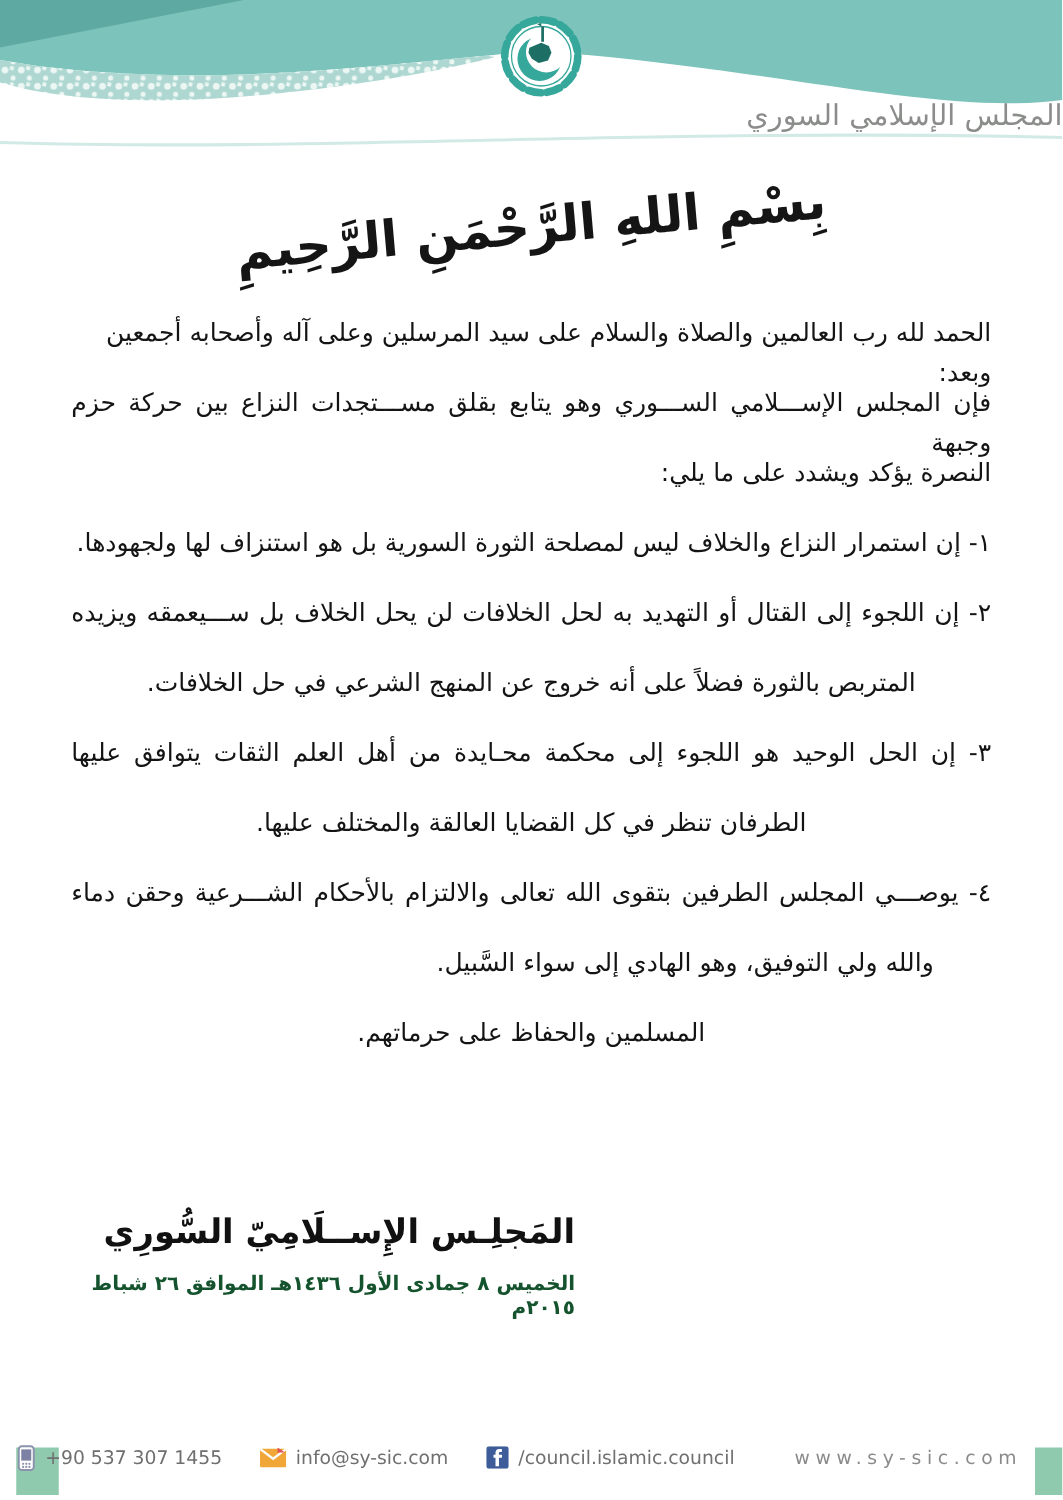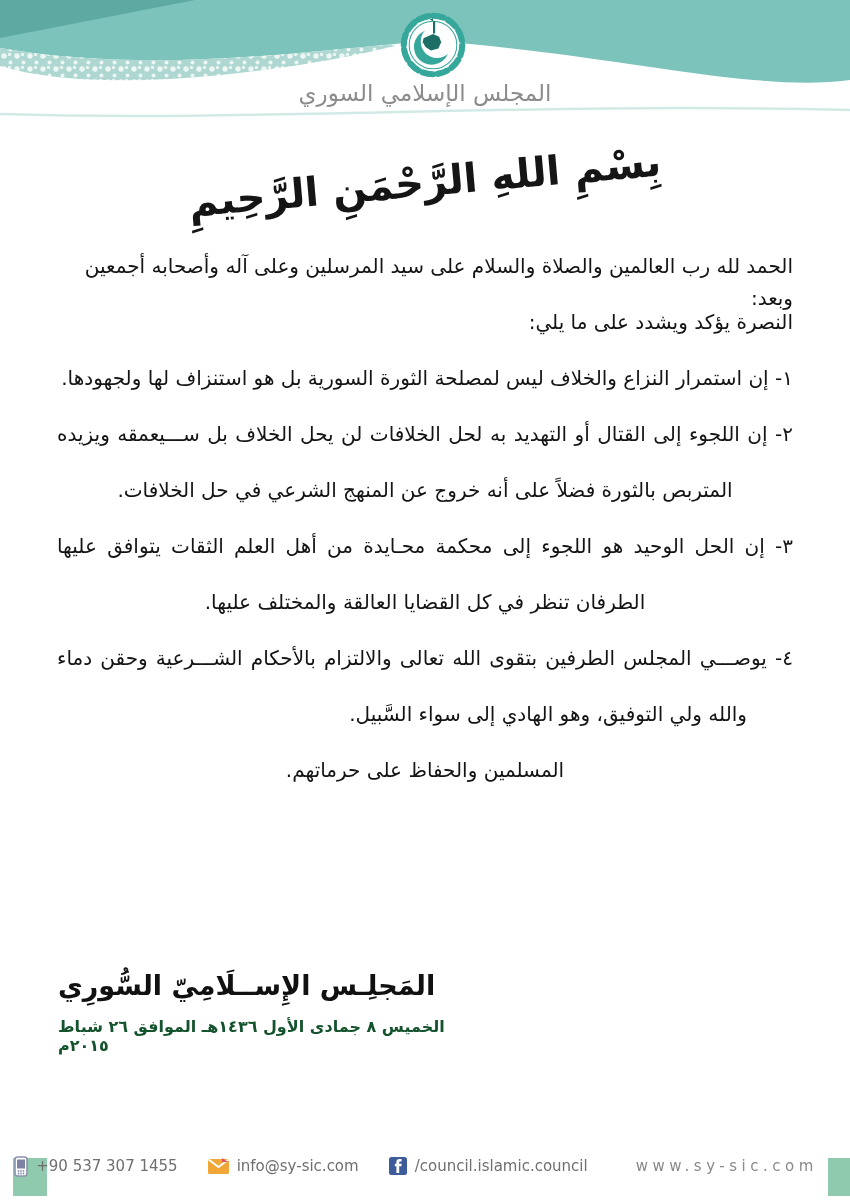"المجلس الإسلامي السوري" .org-name { text-align: center -> right }
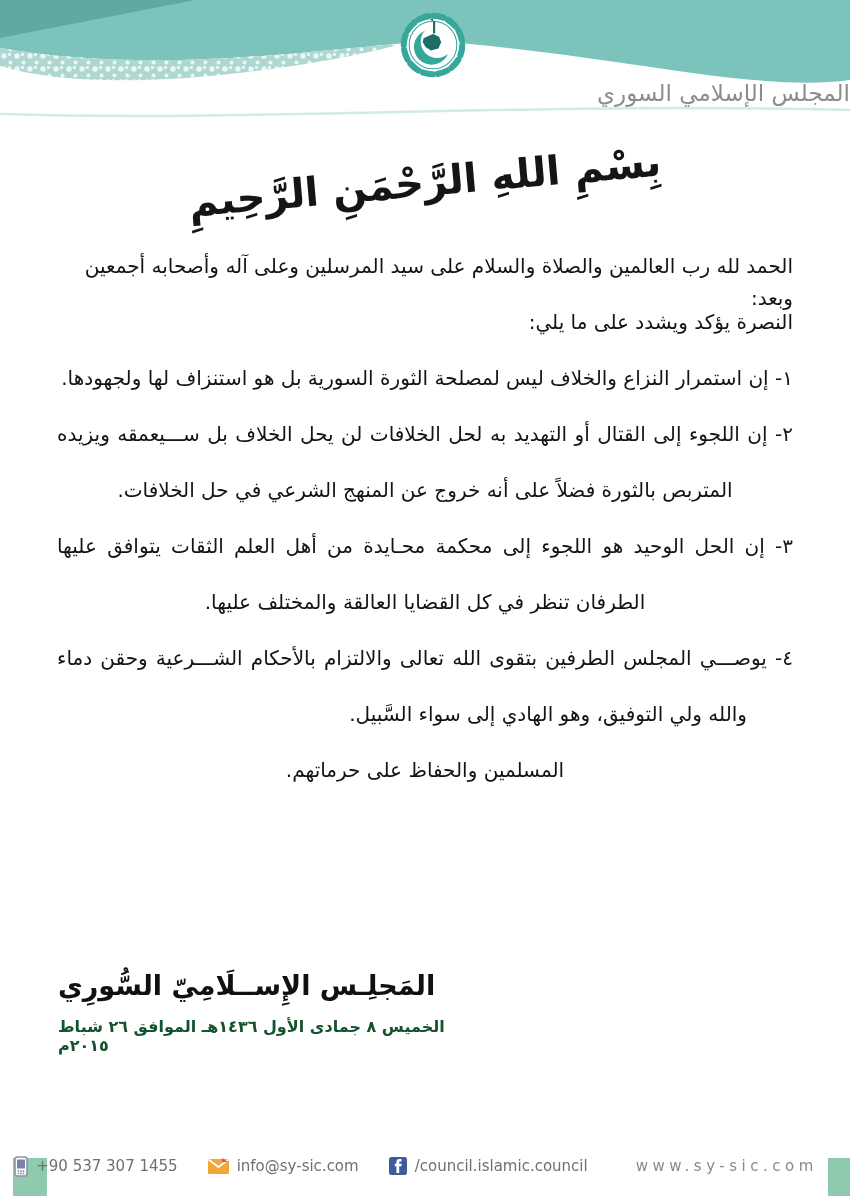"فإن المجلس الإســـلامي الســـوري وهو" div.line { html: none -> <div>فإن المجلس الإســـلامي الســـوري وهو يتابع بقلق مســـتجدات النزاع بين حركة حزم وجبهة</div> }
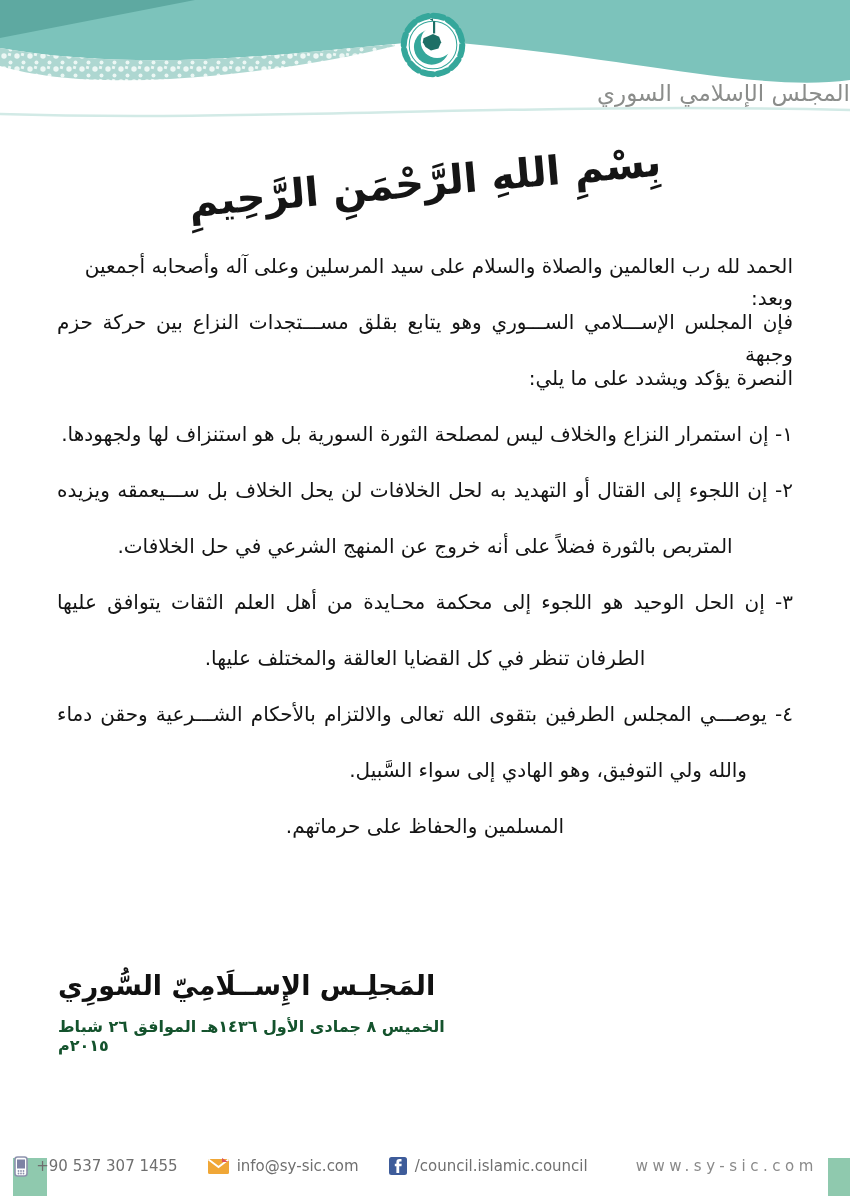"المَجلِـس الإِســلَامِيّ السُّورِي" .signature { text-align: left -> right }
